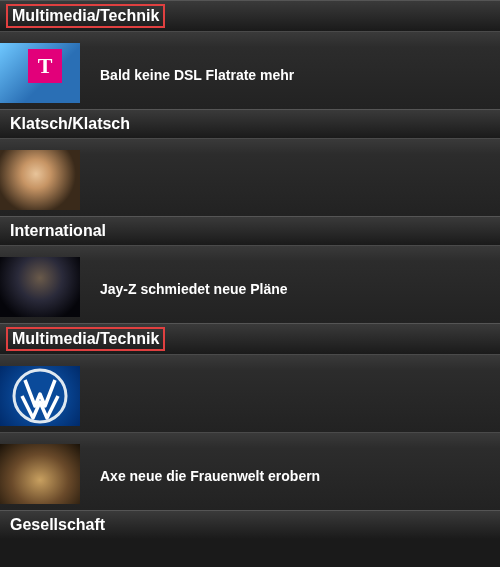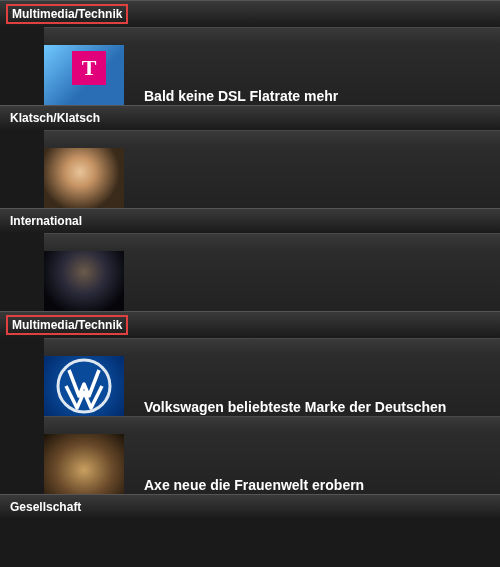"Multimedia/Technik" .category-header { font-size: 12px -> 16px }
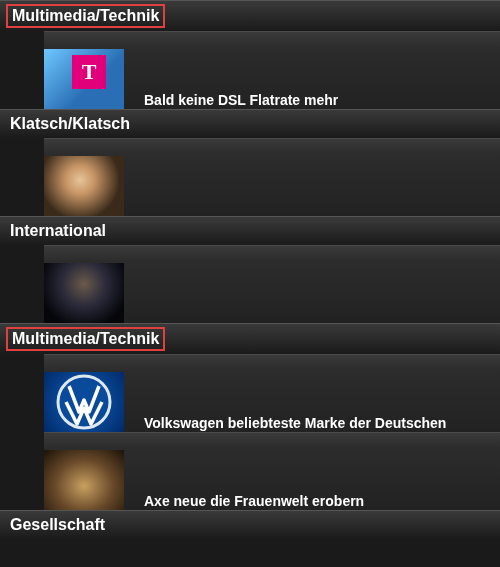"Bald keine DSL Flatrate mehr" .article { align-items: flex-end -> center; margin-left: 44px -> none }
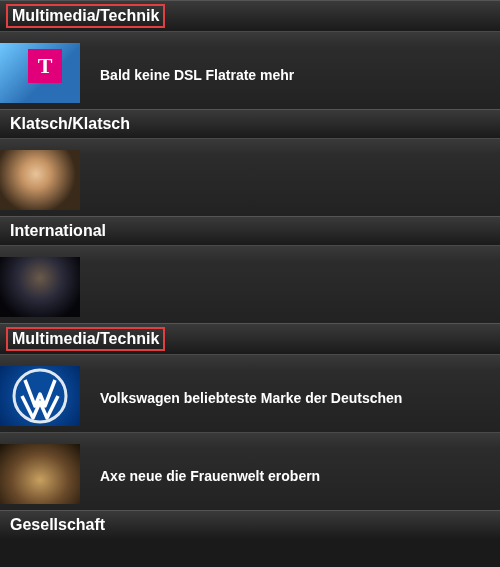"Jay-Z schmiedet neue Pläne" div.headline { html: none -> <div>Jay-Z schmiedet neue Pläne</div> }
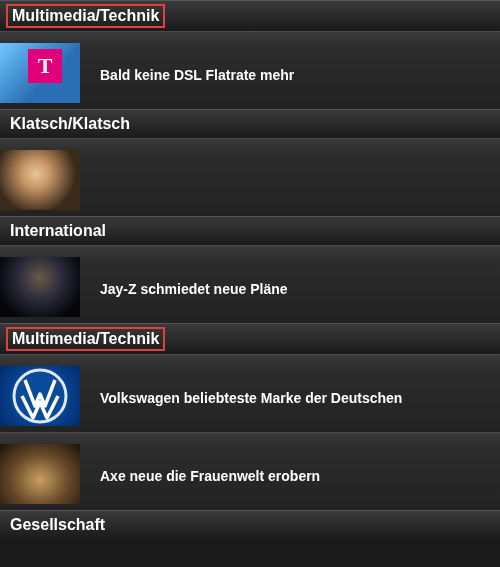"Volkswagen beliebteste Marke der" div.headline { html: <div>Volkswagen beliebteste Marke der Deutschen</div> -> none }
